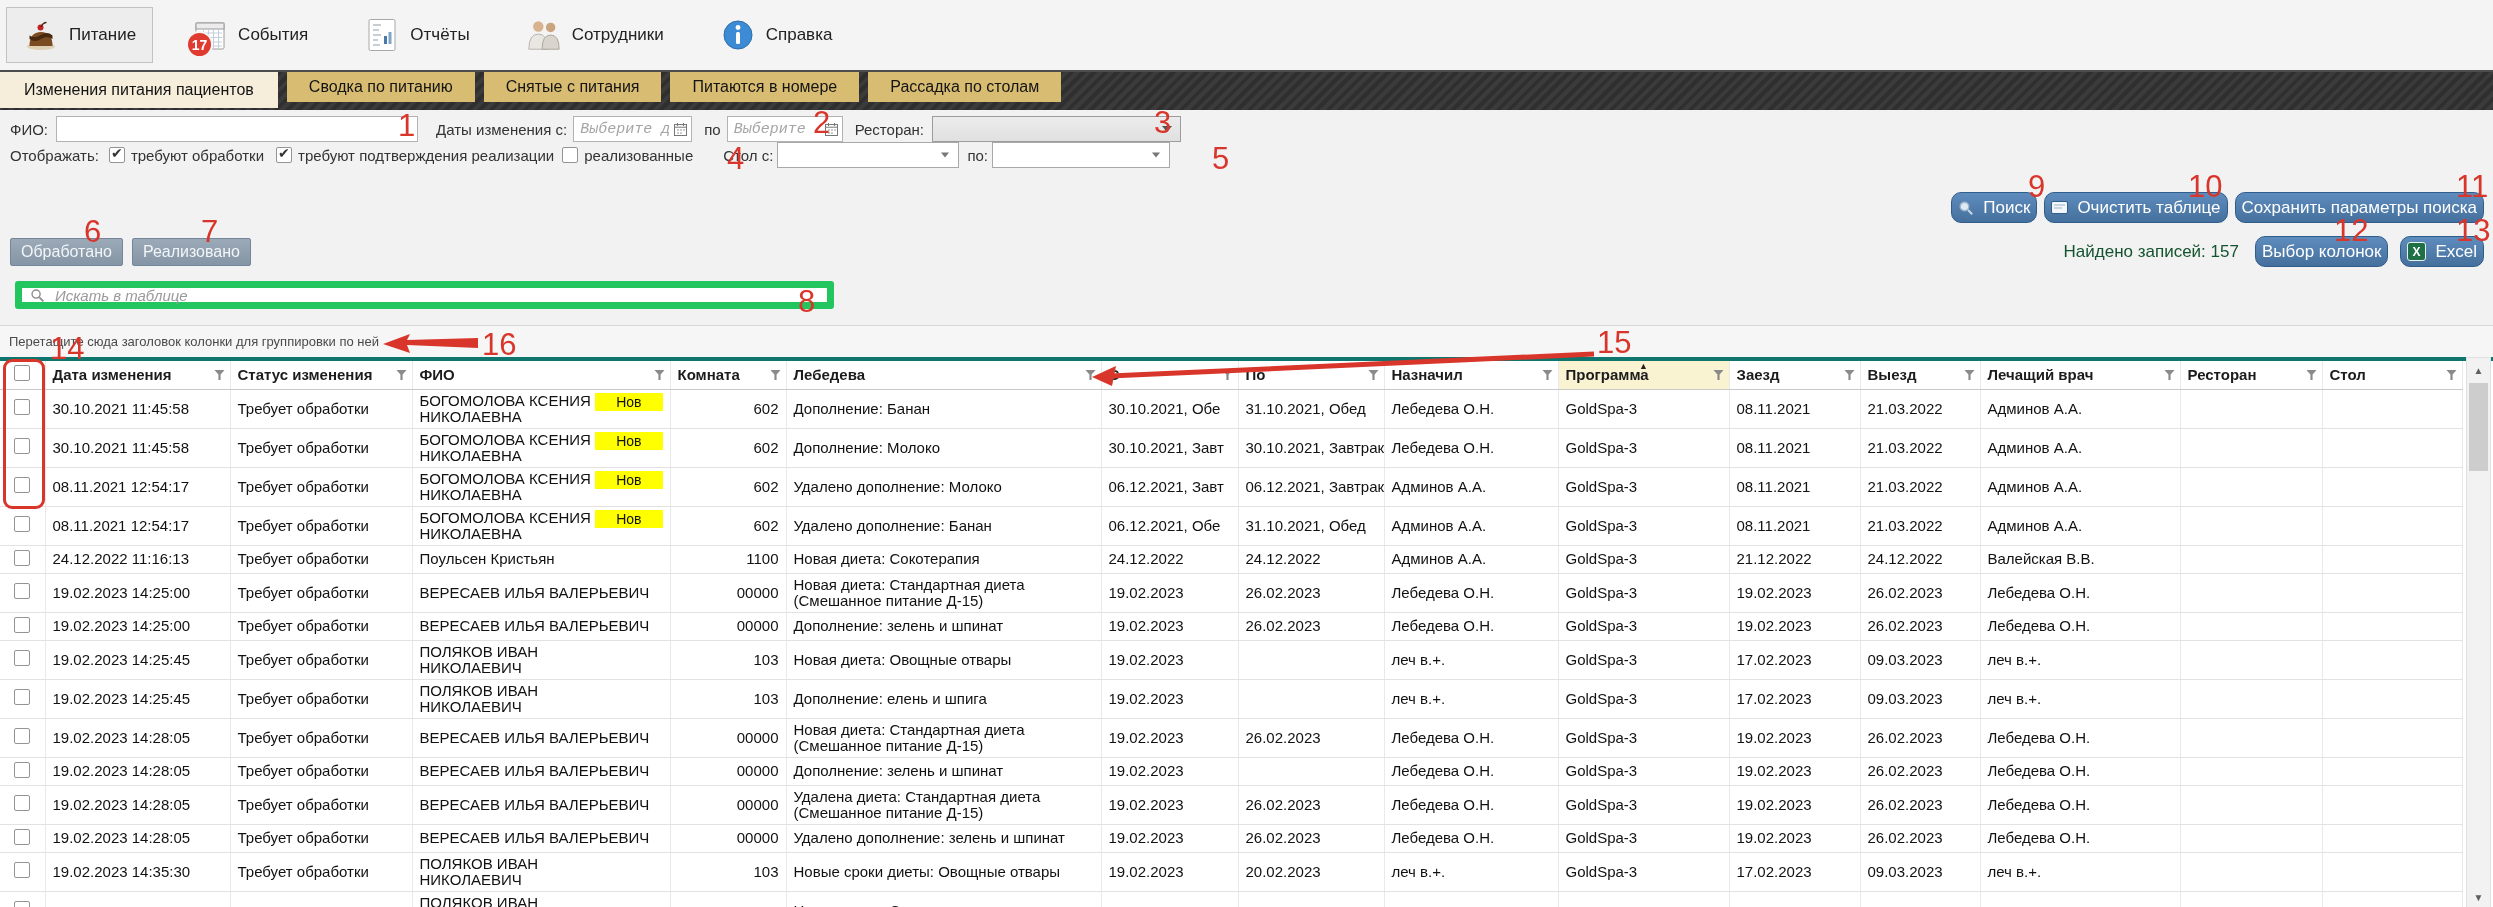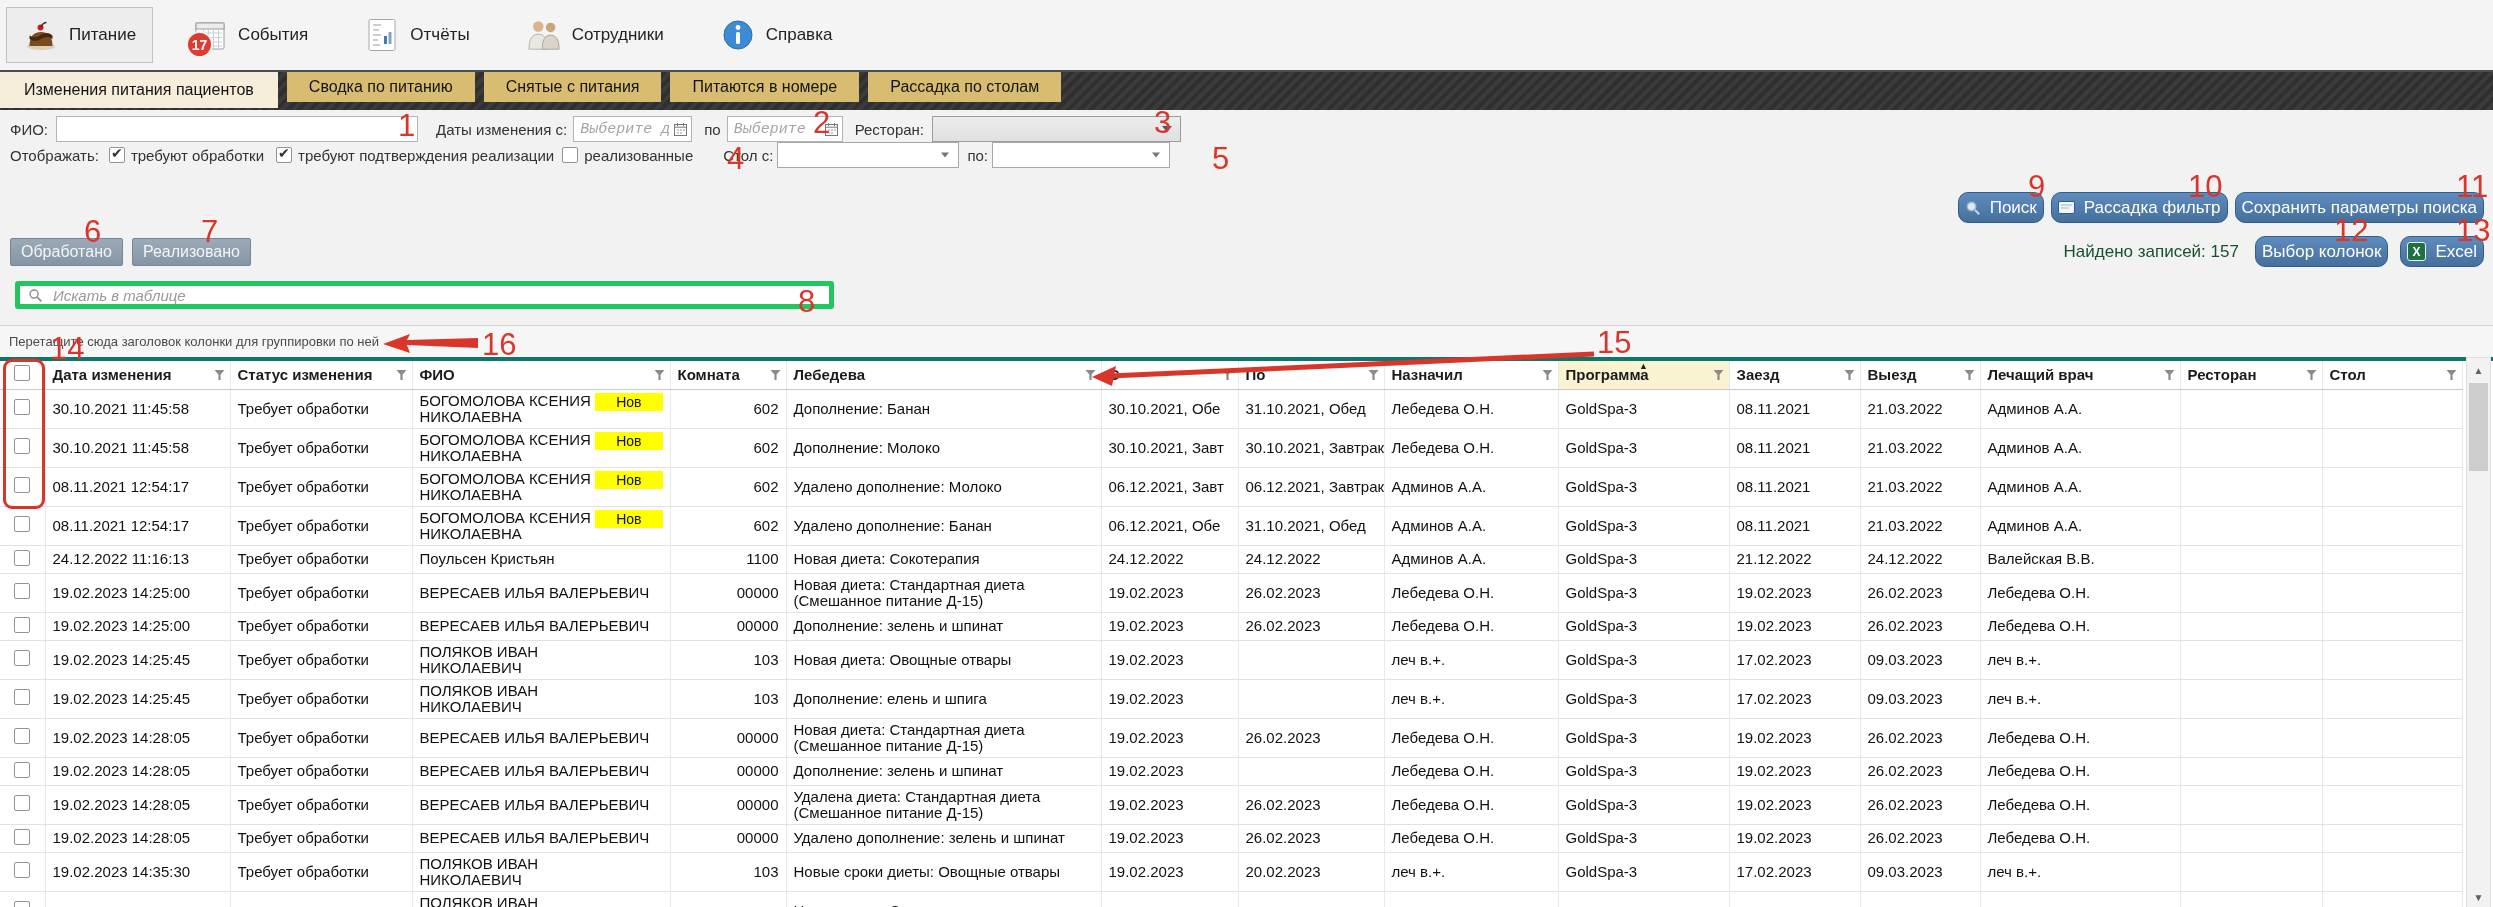"Рассадка фильтр" span { text: Рассадка фильтр -> Очистить таблице }
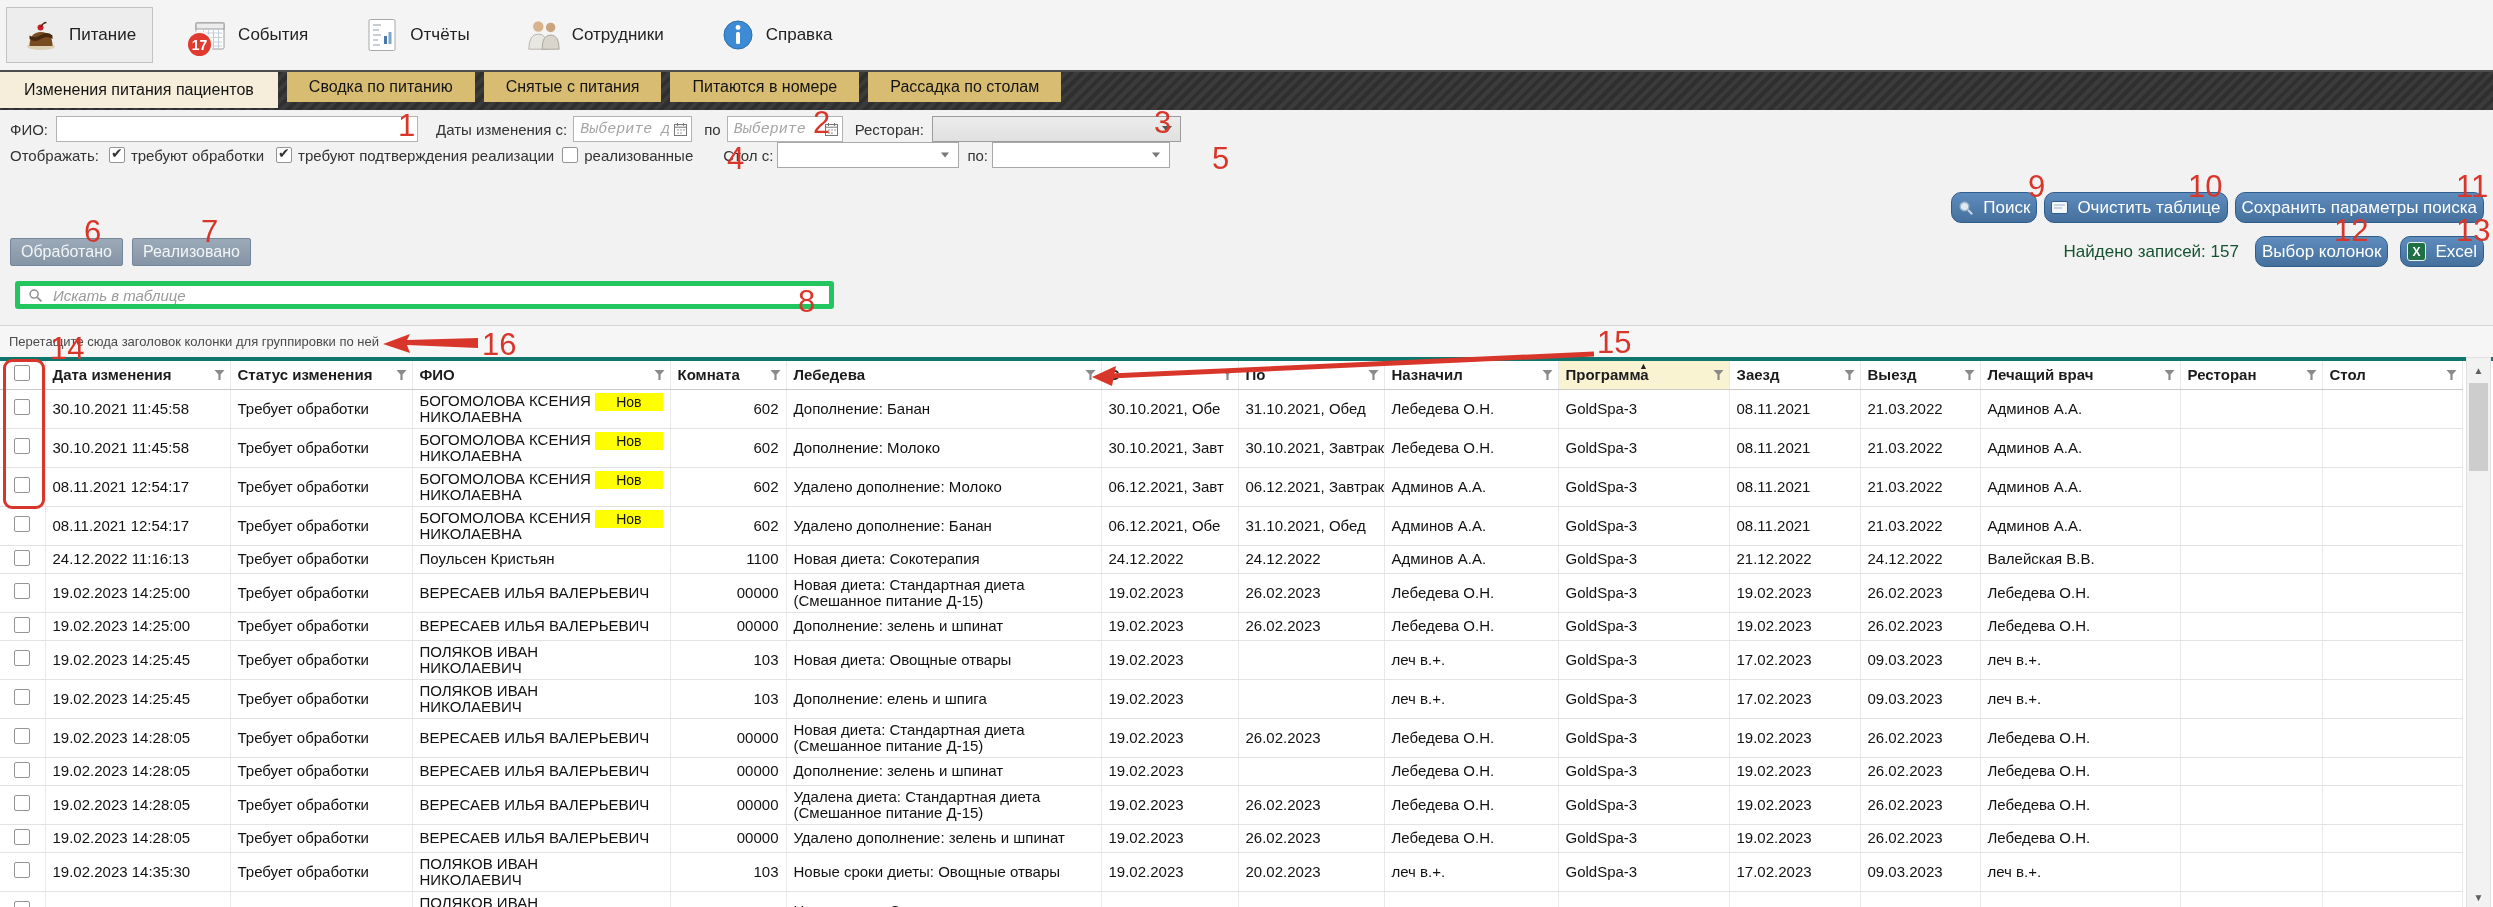"Искать в таблице" .table-search { border: 5px solid #22c55e -> 7px solid #22c55e }
